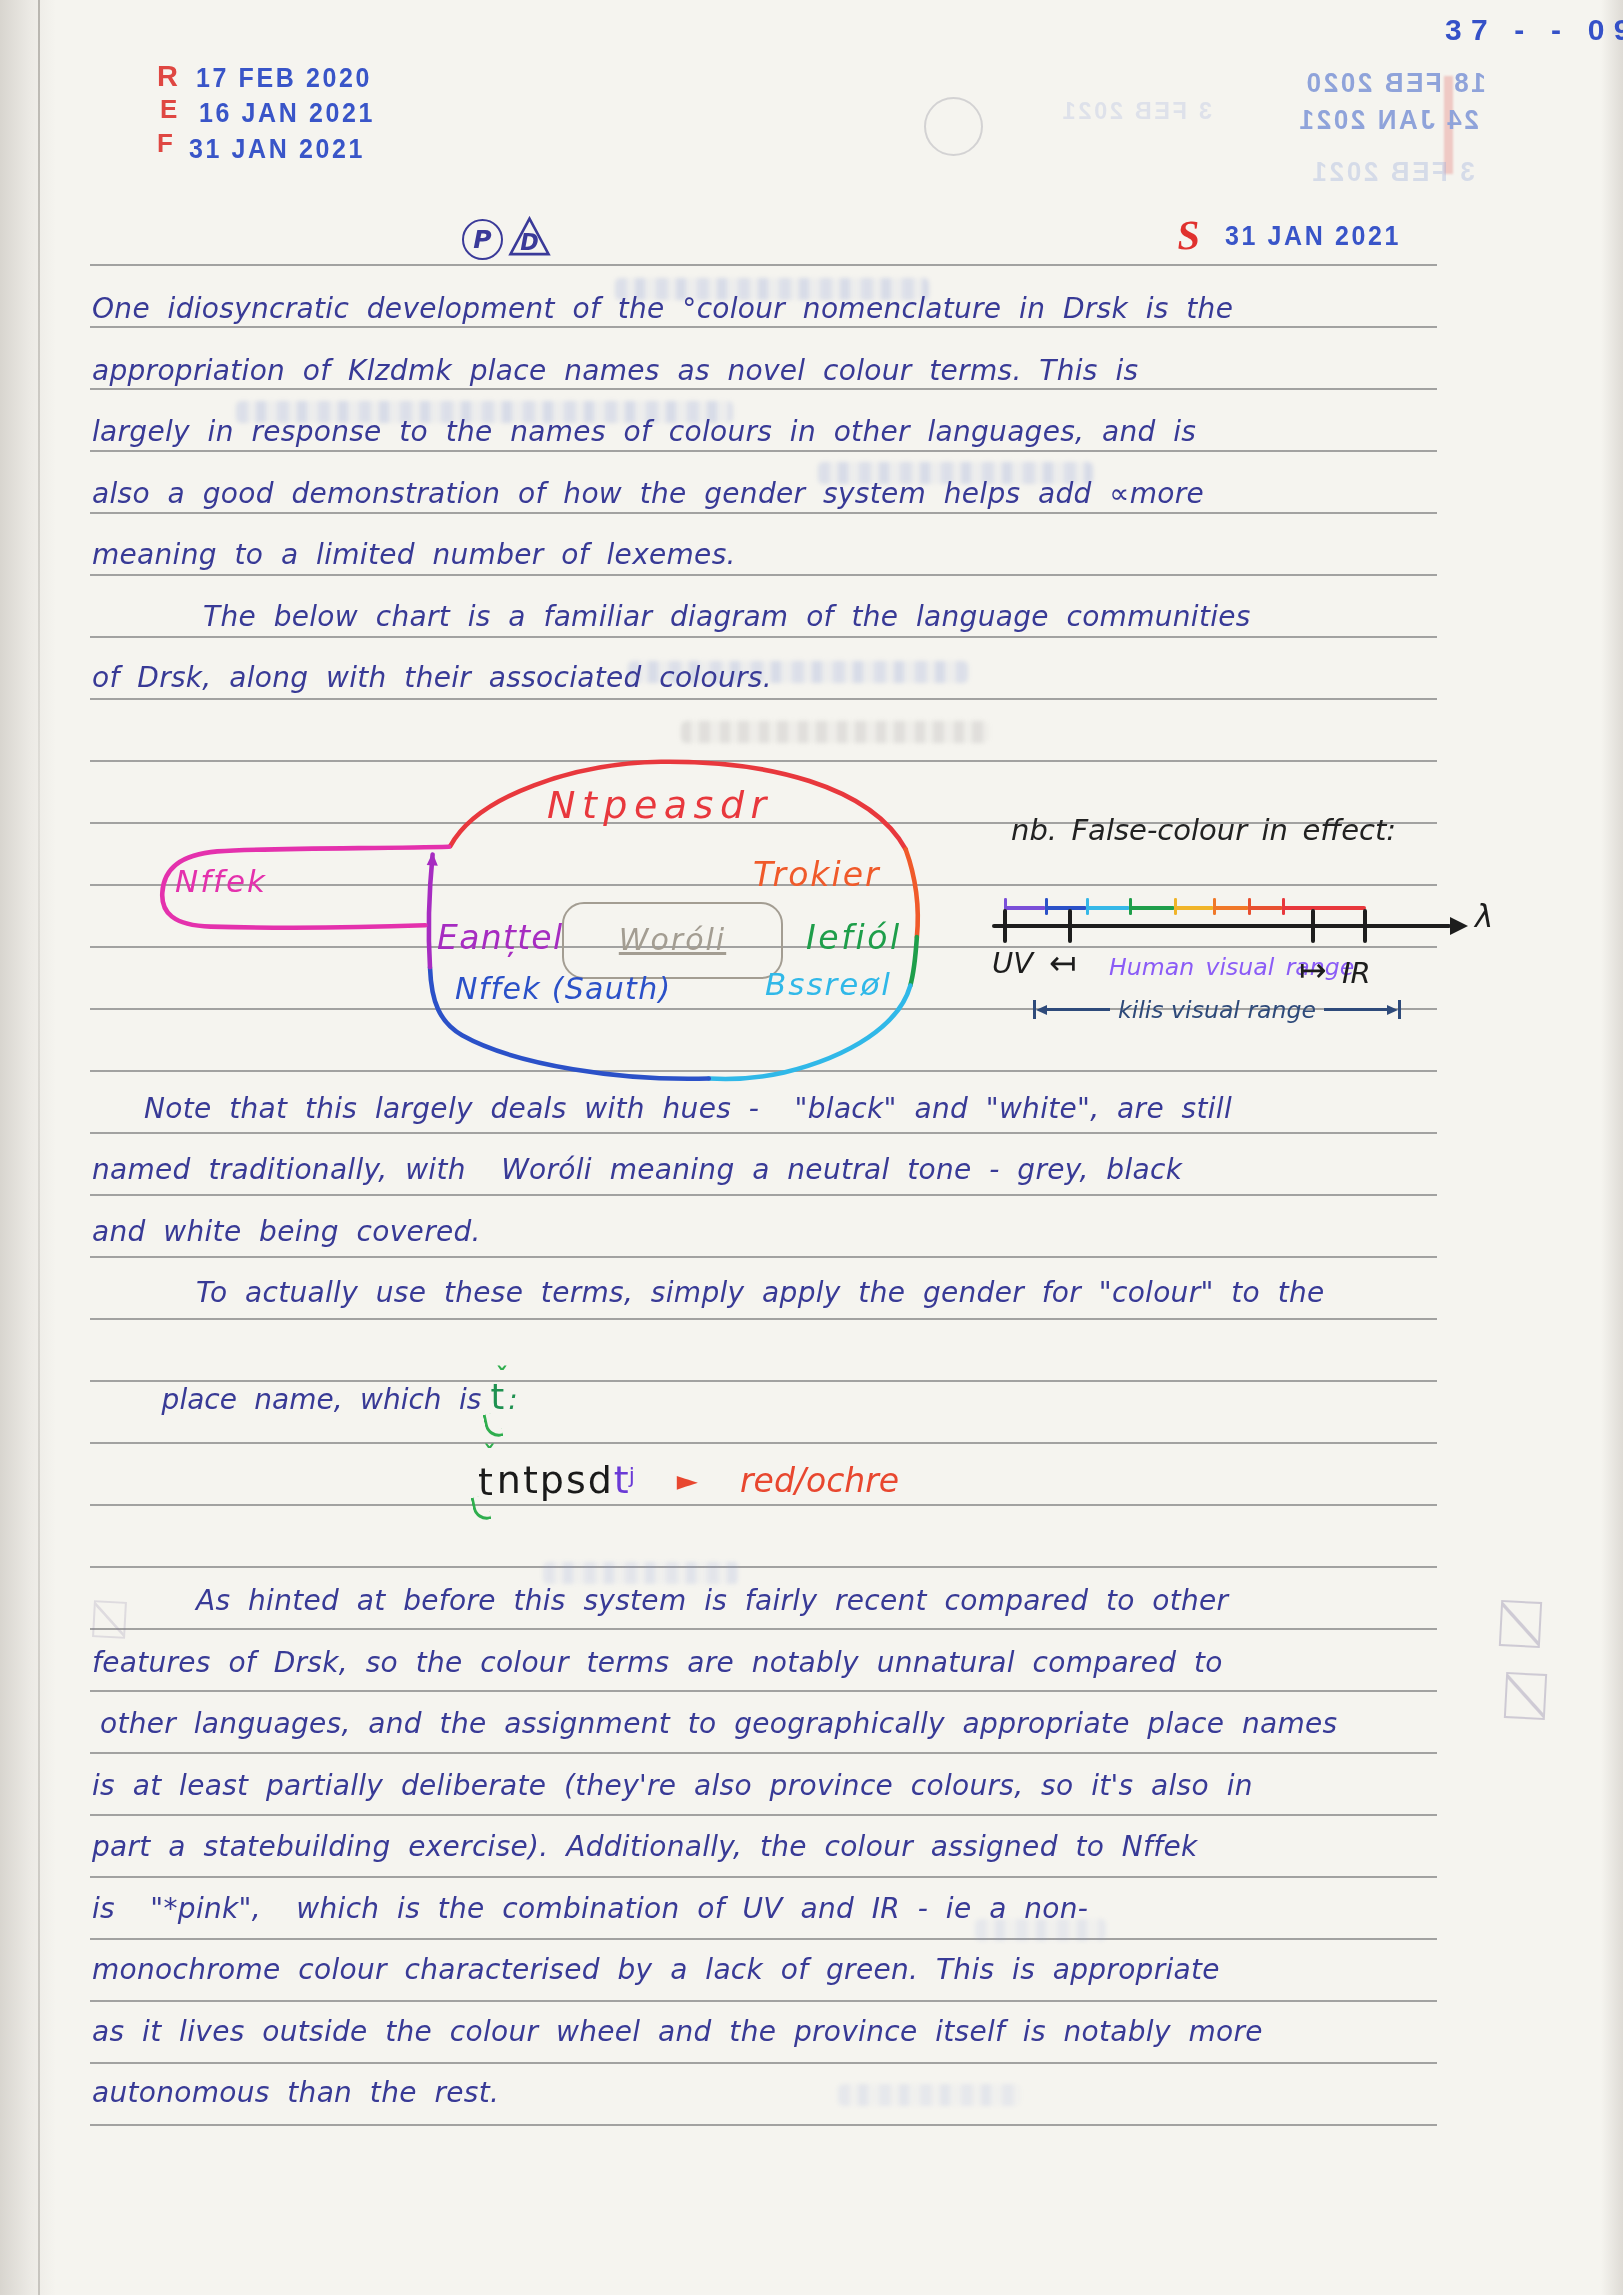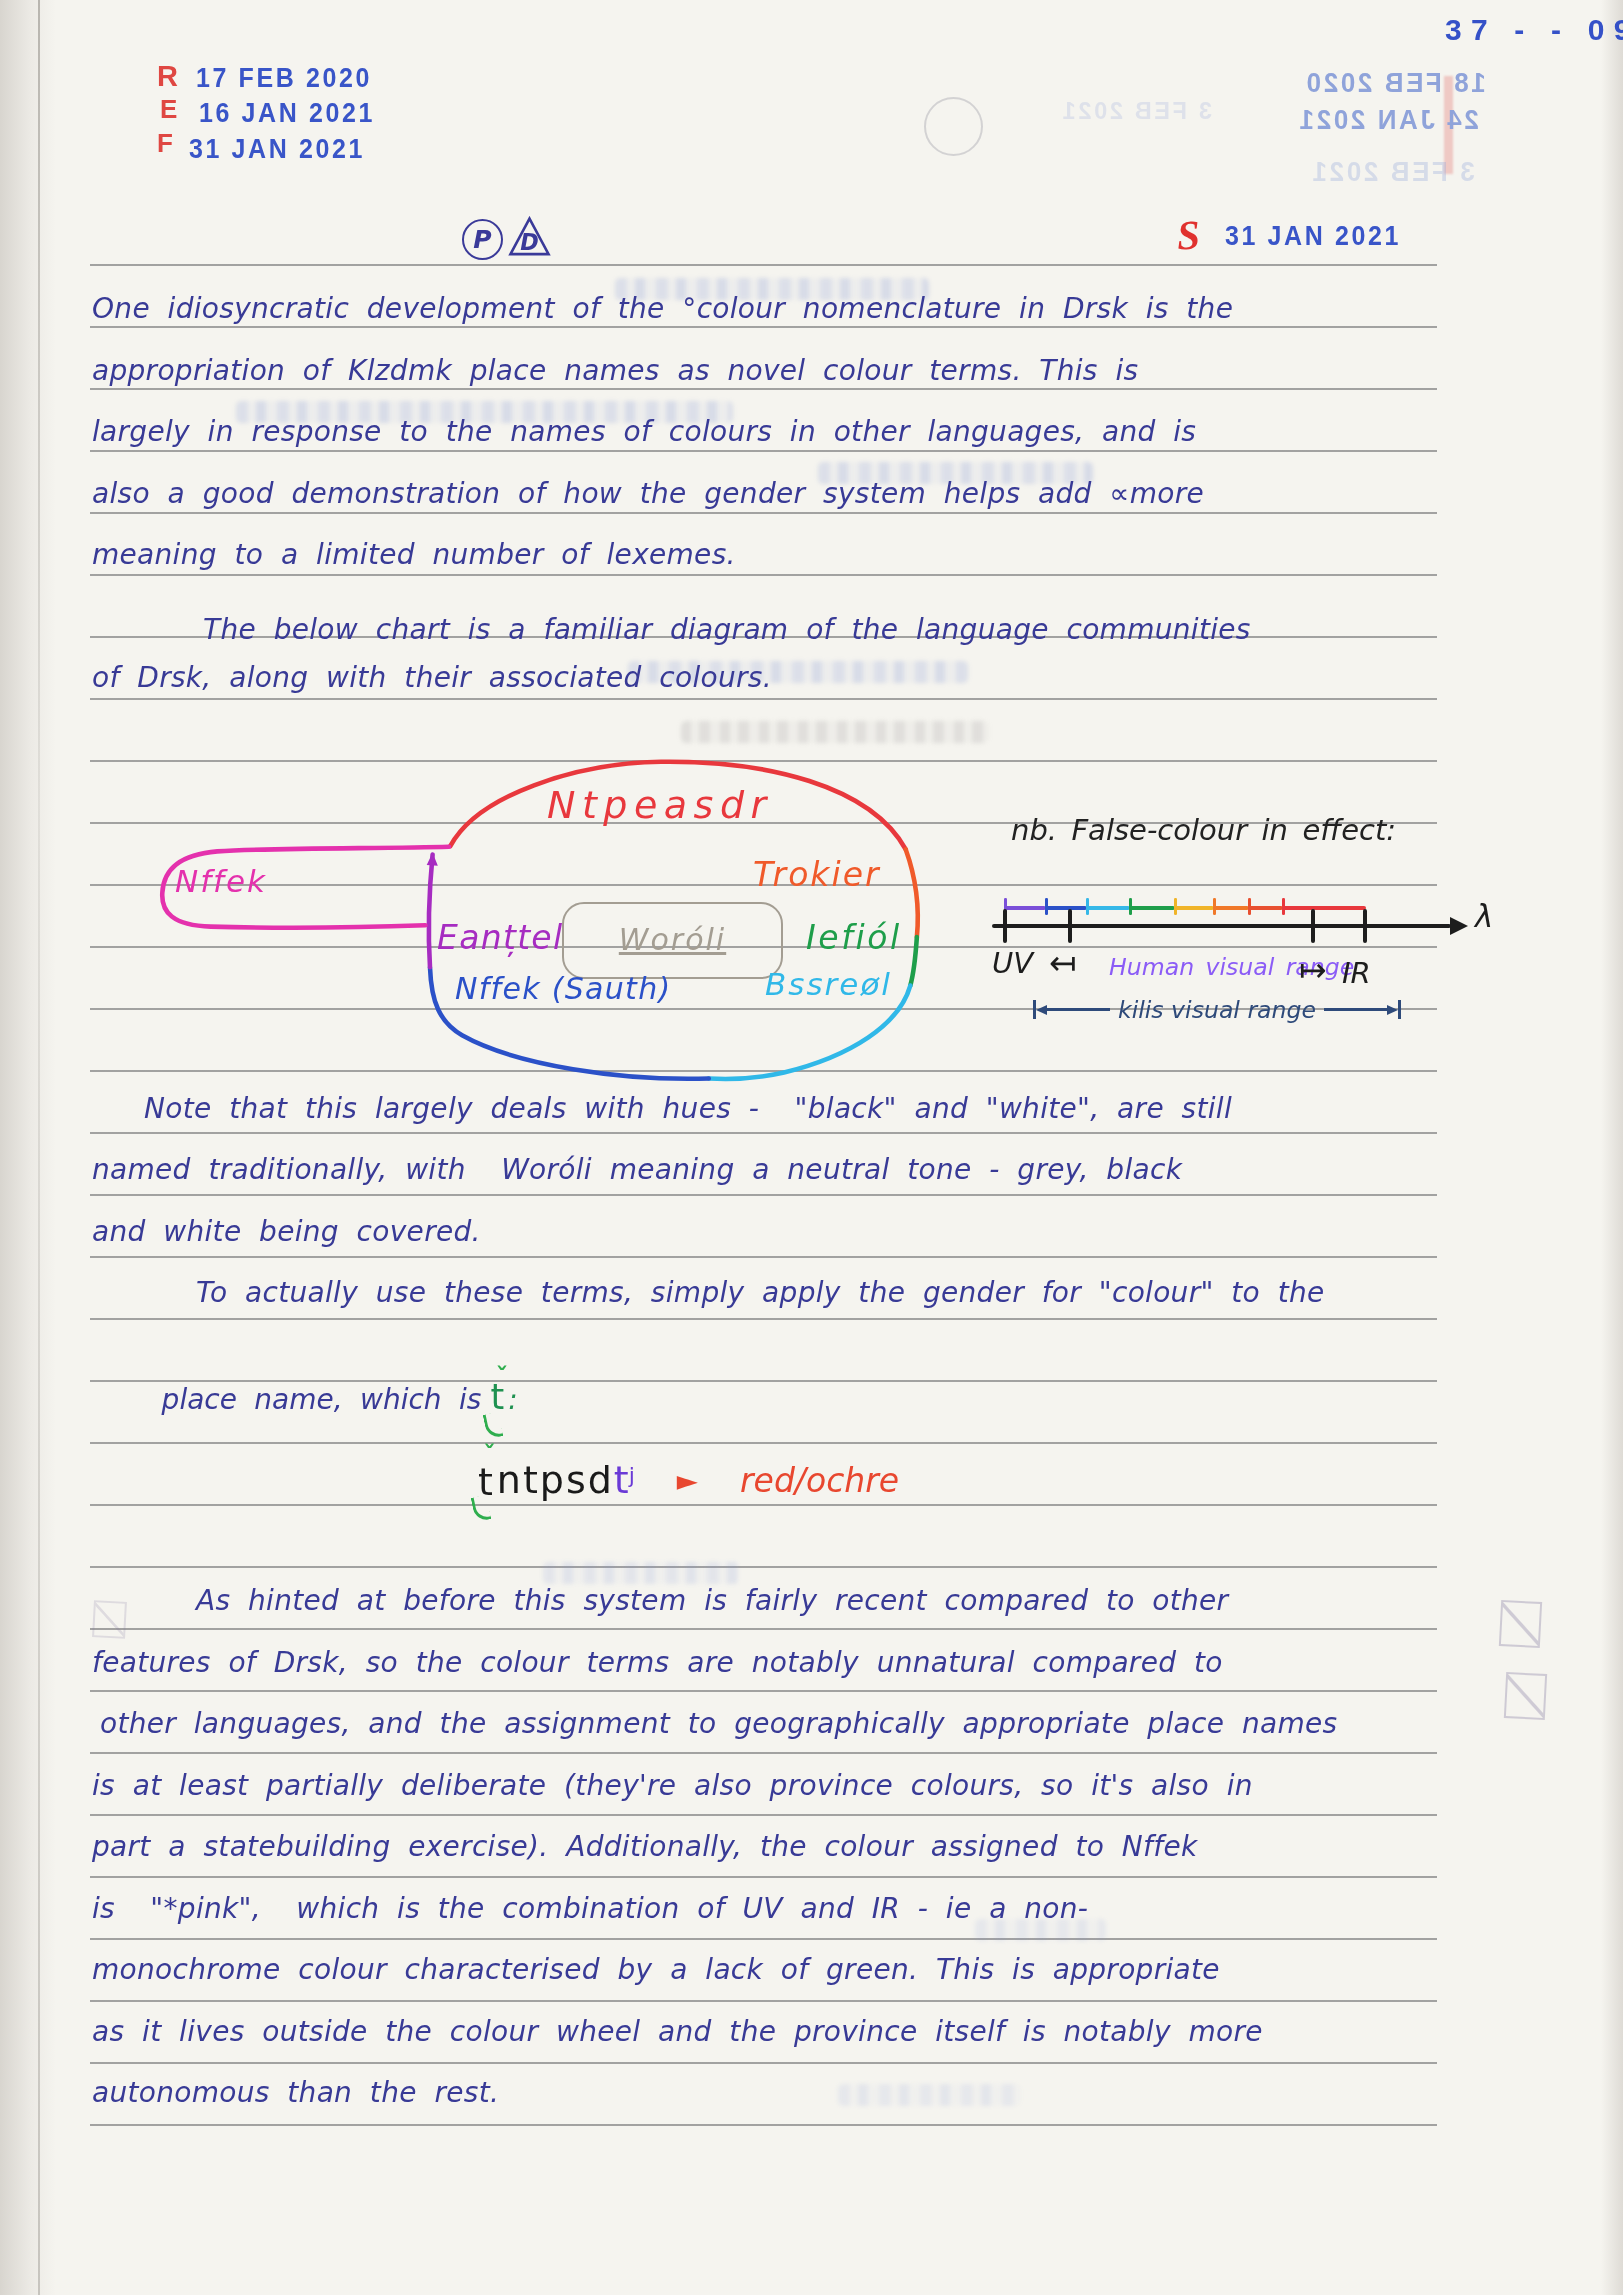"The below chart is a" div.hline { top: 609px -> 596px }
